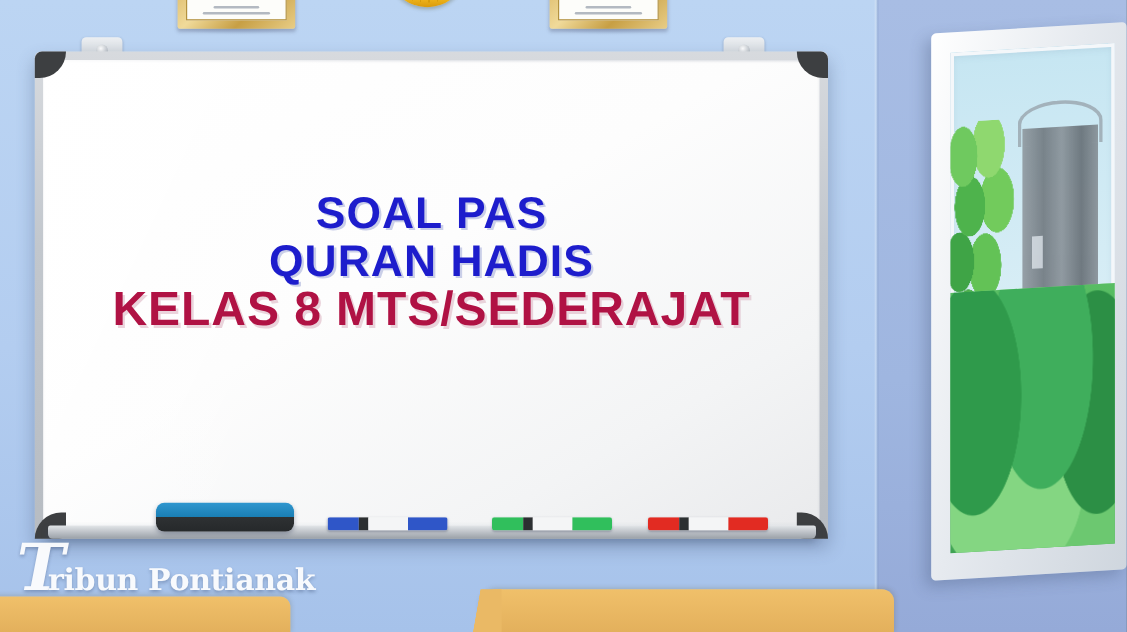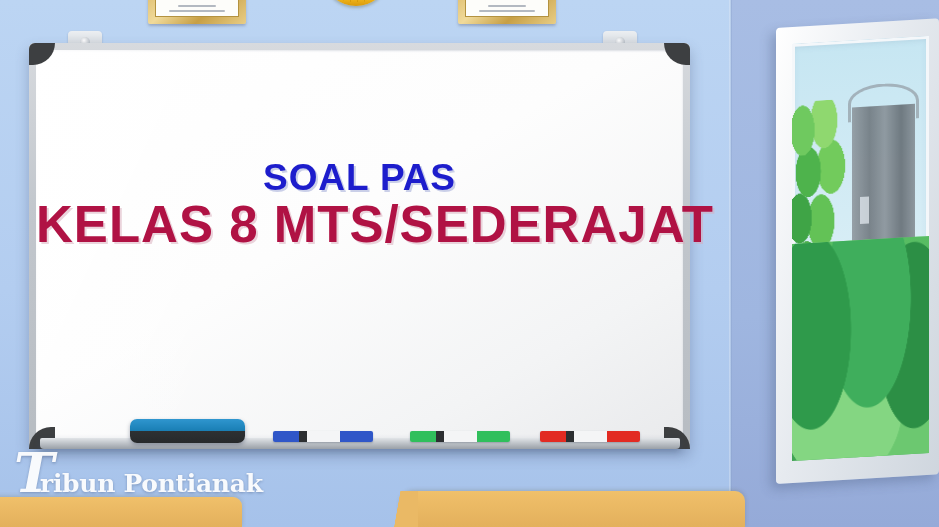"QURAN HADIS" span.ln { html: none -> <span>QURAN HADIS</span> }
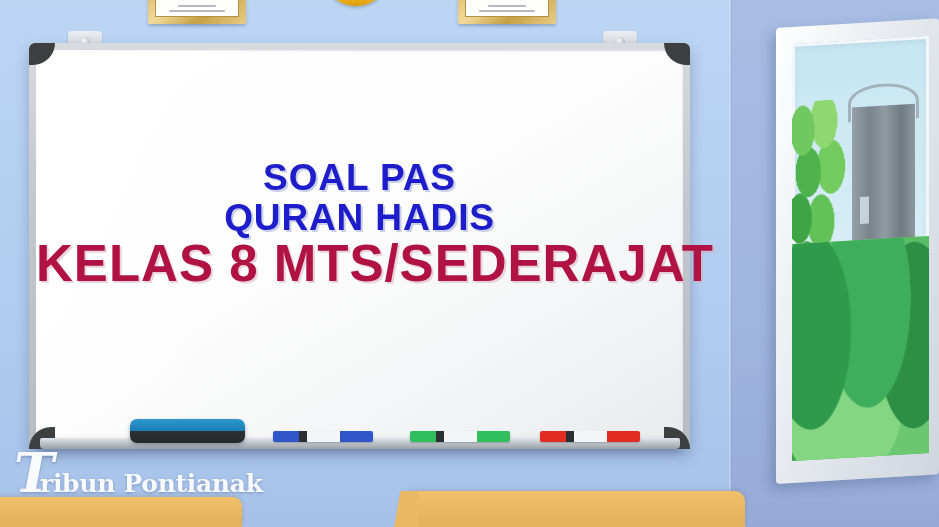"KELAS 8 MTS/SEDERAJAT" .ln3 { font-size: 51px -> 40px }
